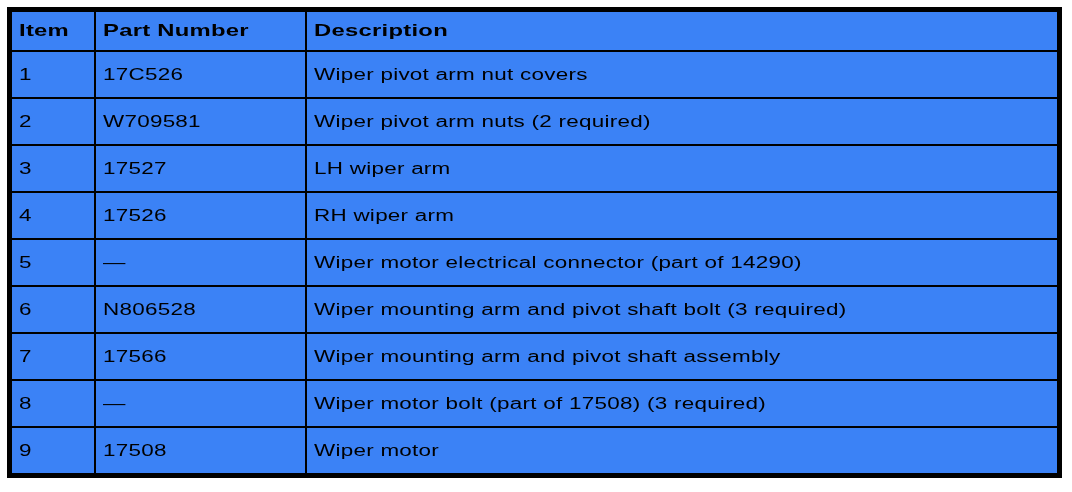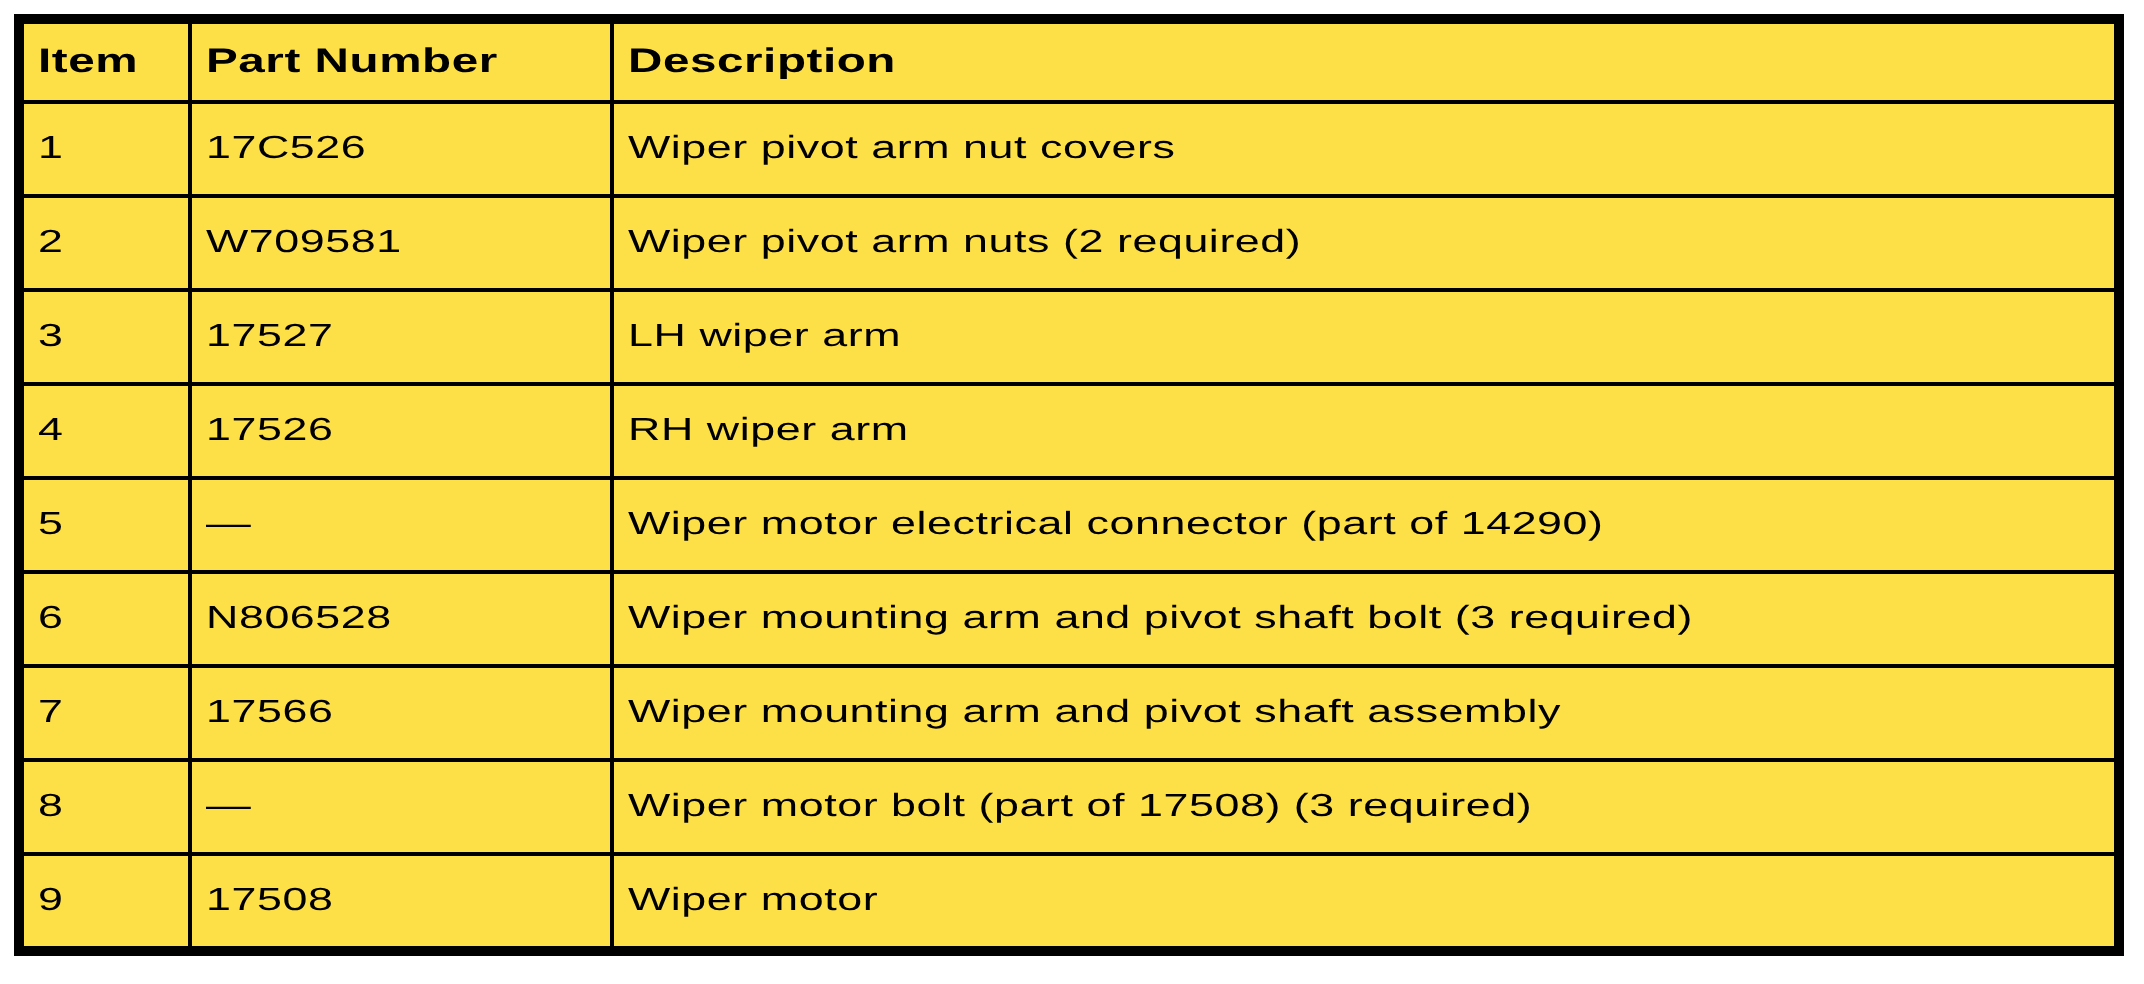"Item" table.parts-table { background: #fde047 -> #3b82f6 }
